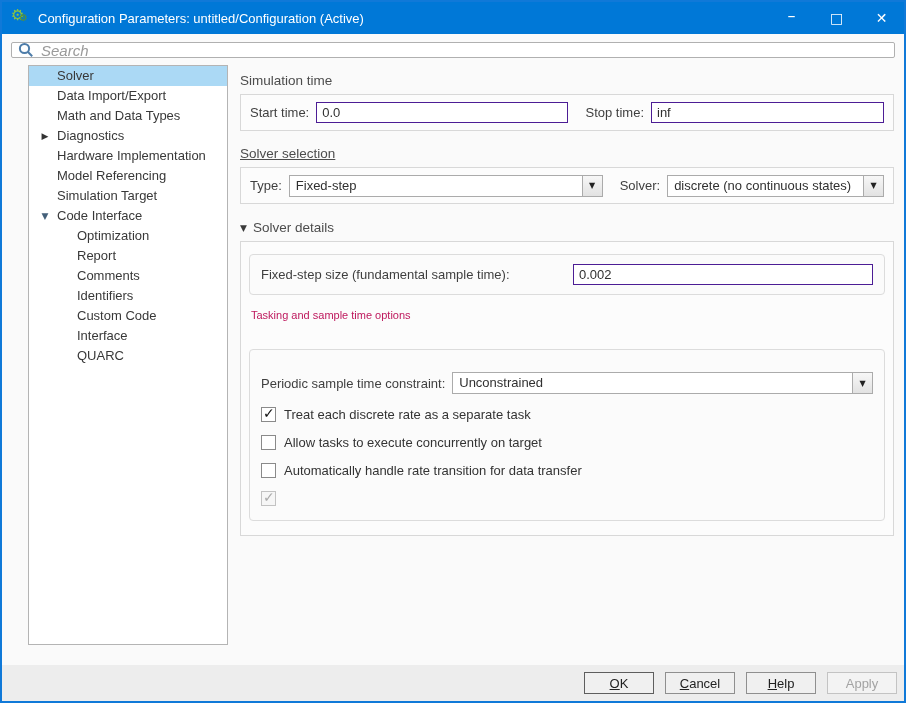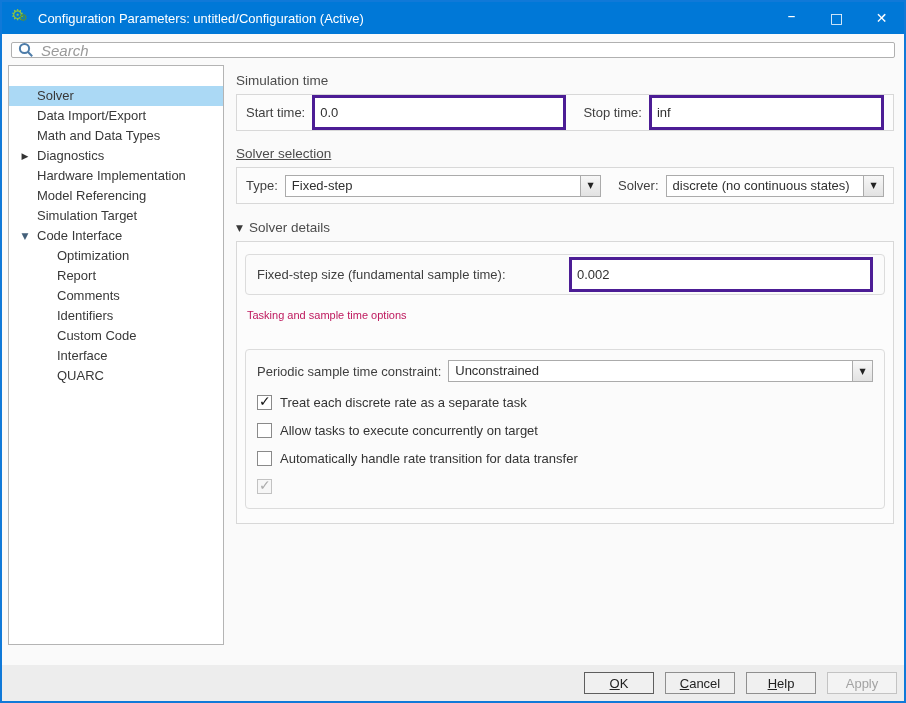"Solver" .sidebar { margin-left: 6px -> 26px; padding-top: 20px -> 0; width: 216px -> 200px }
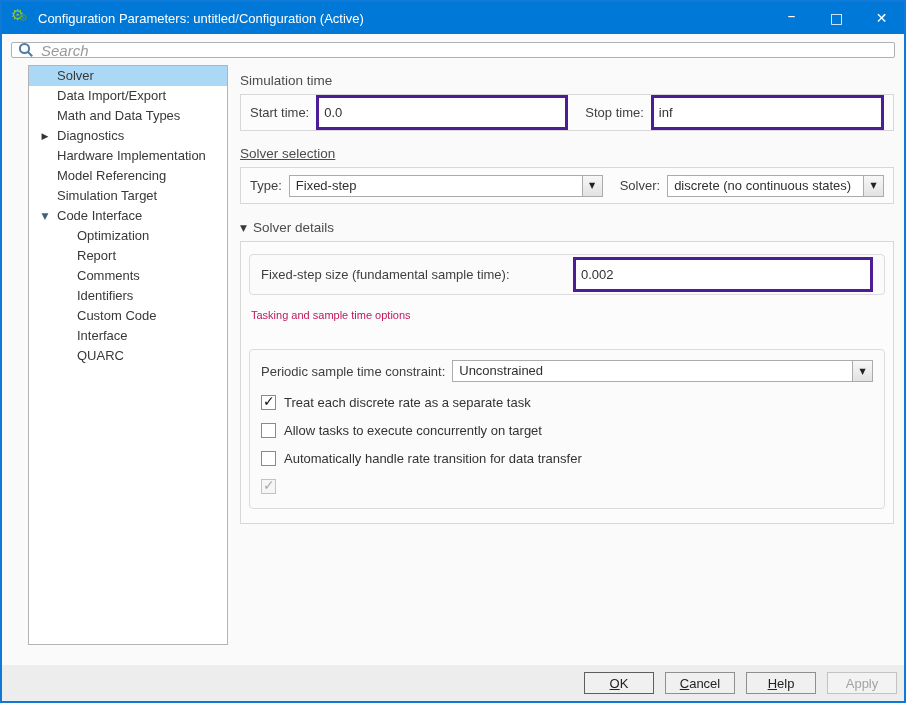"0.0" input.text-field { border: 3px solid #4c1d95 -> 1px solid #4c1d95; height: 35px -> 21px }
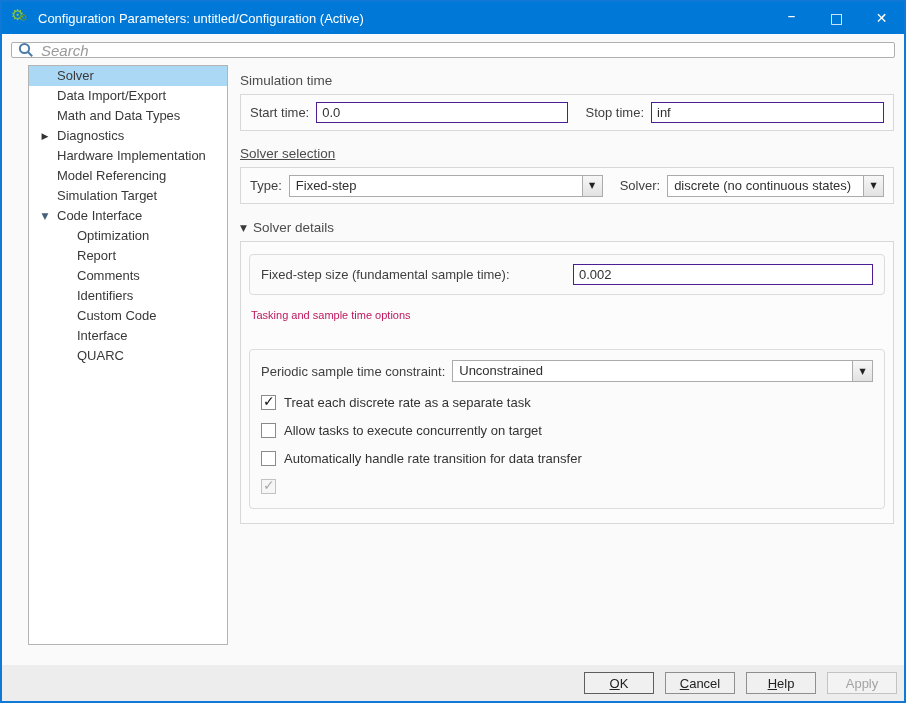"Periodic sample time constraint:" .ip2 { padding: 10px 11px 14px 11px -> 22px 11px 14px 11px }
